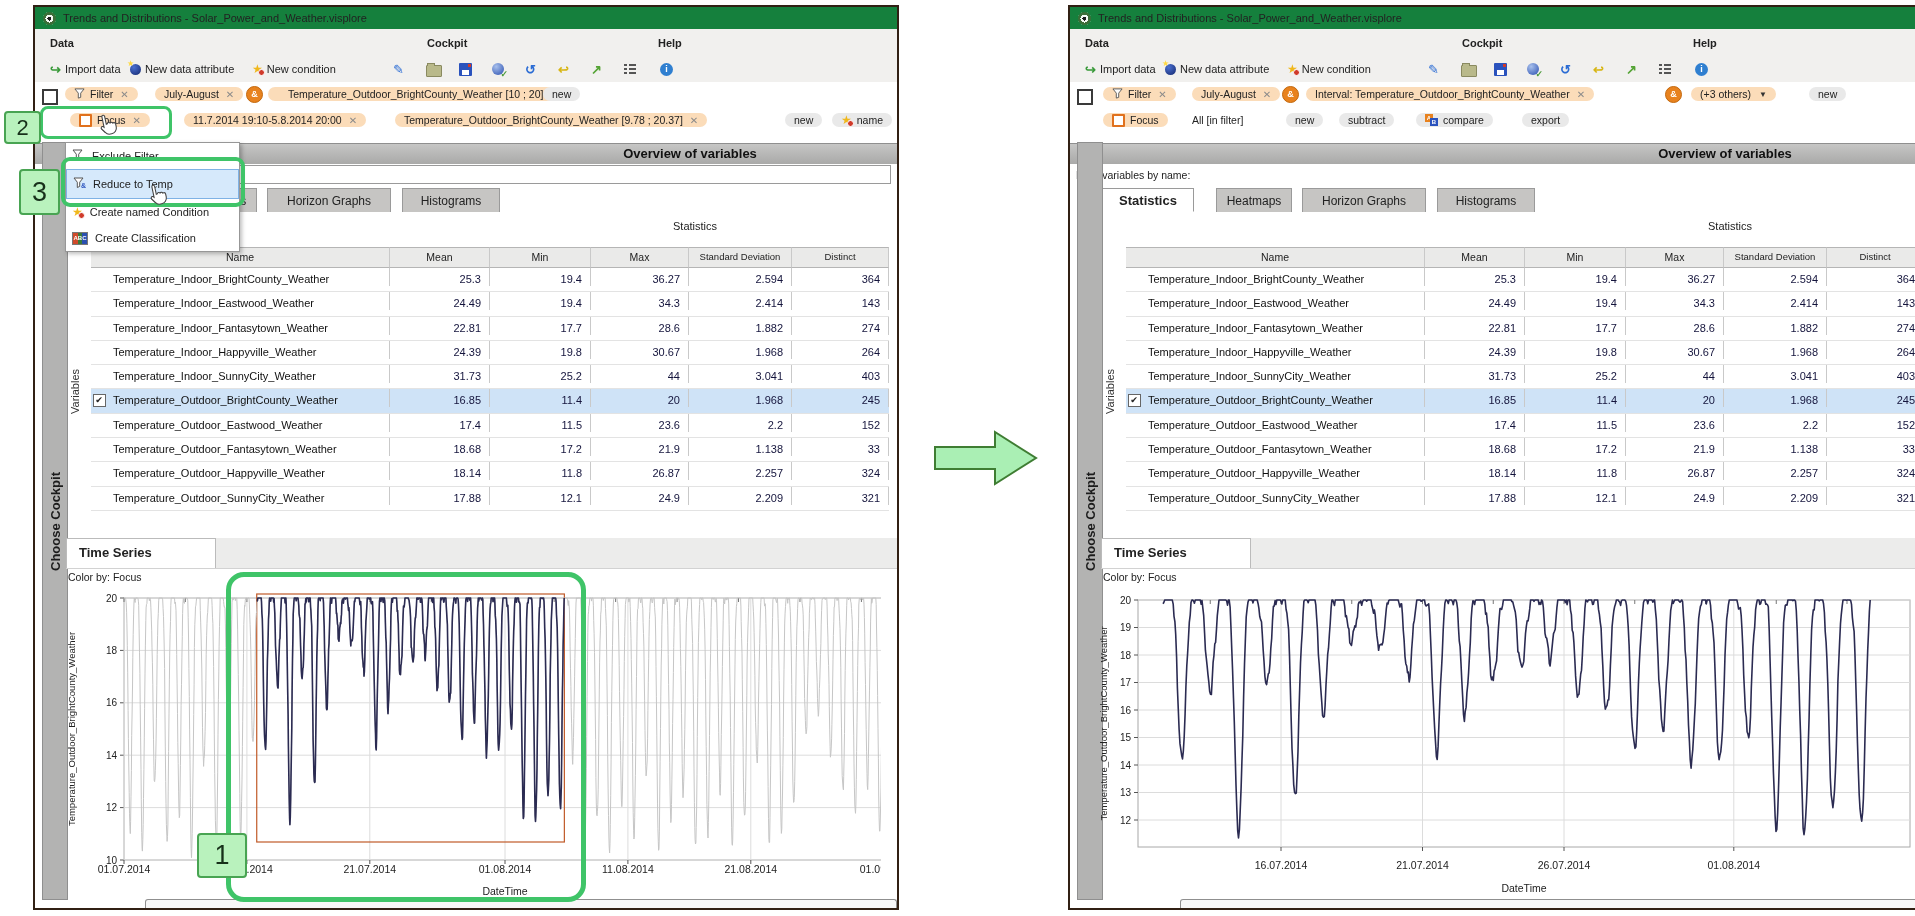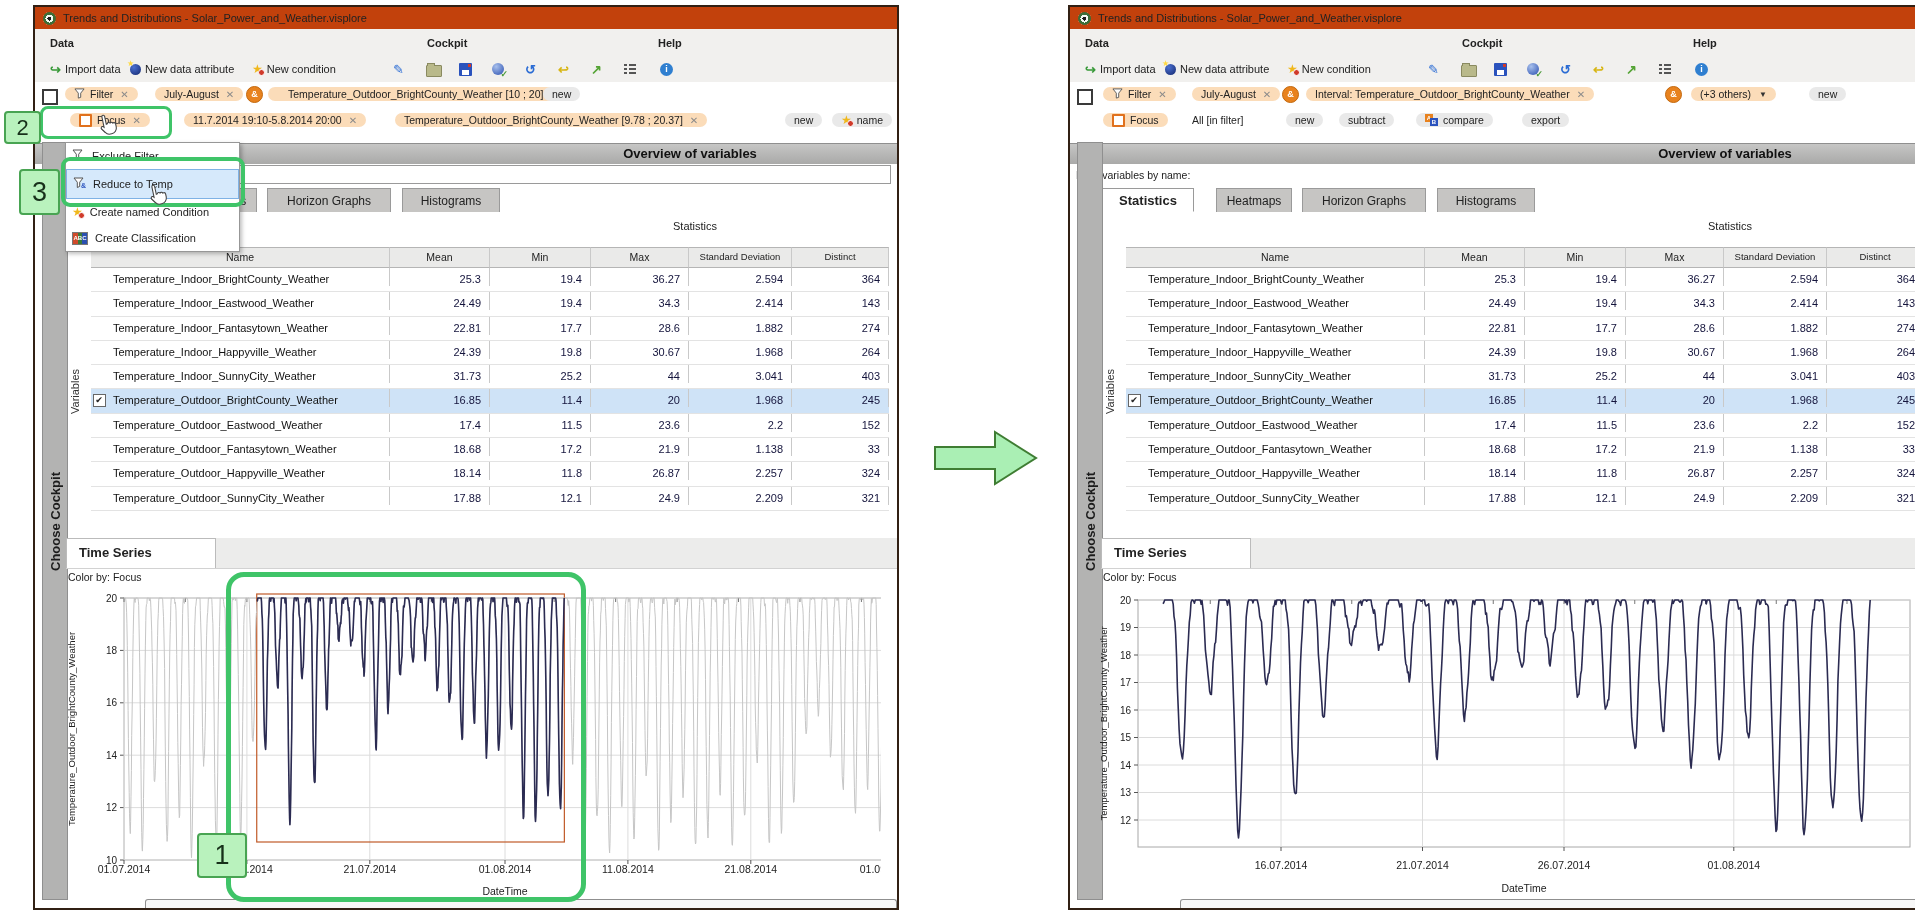"Trends and Distributions -" .titlebar { background: #c2410c -> #15803d }
